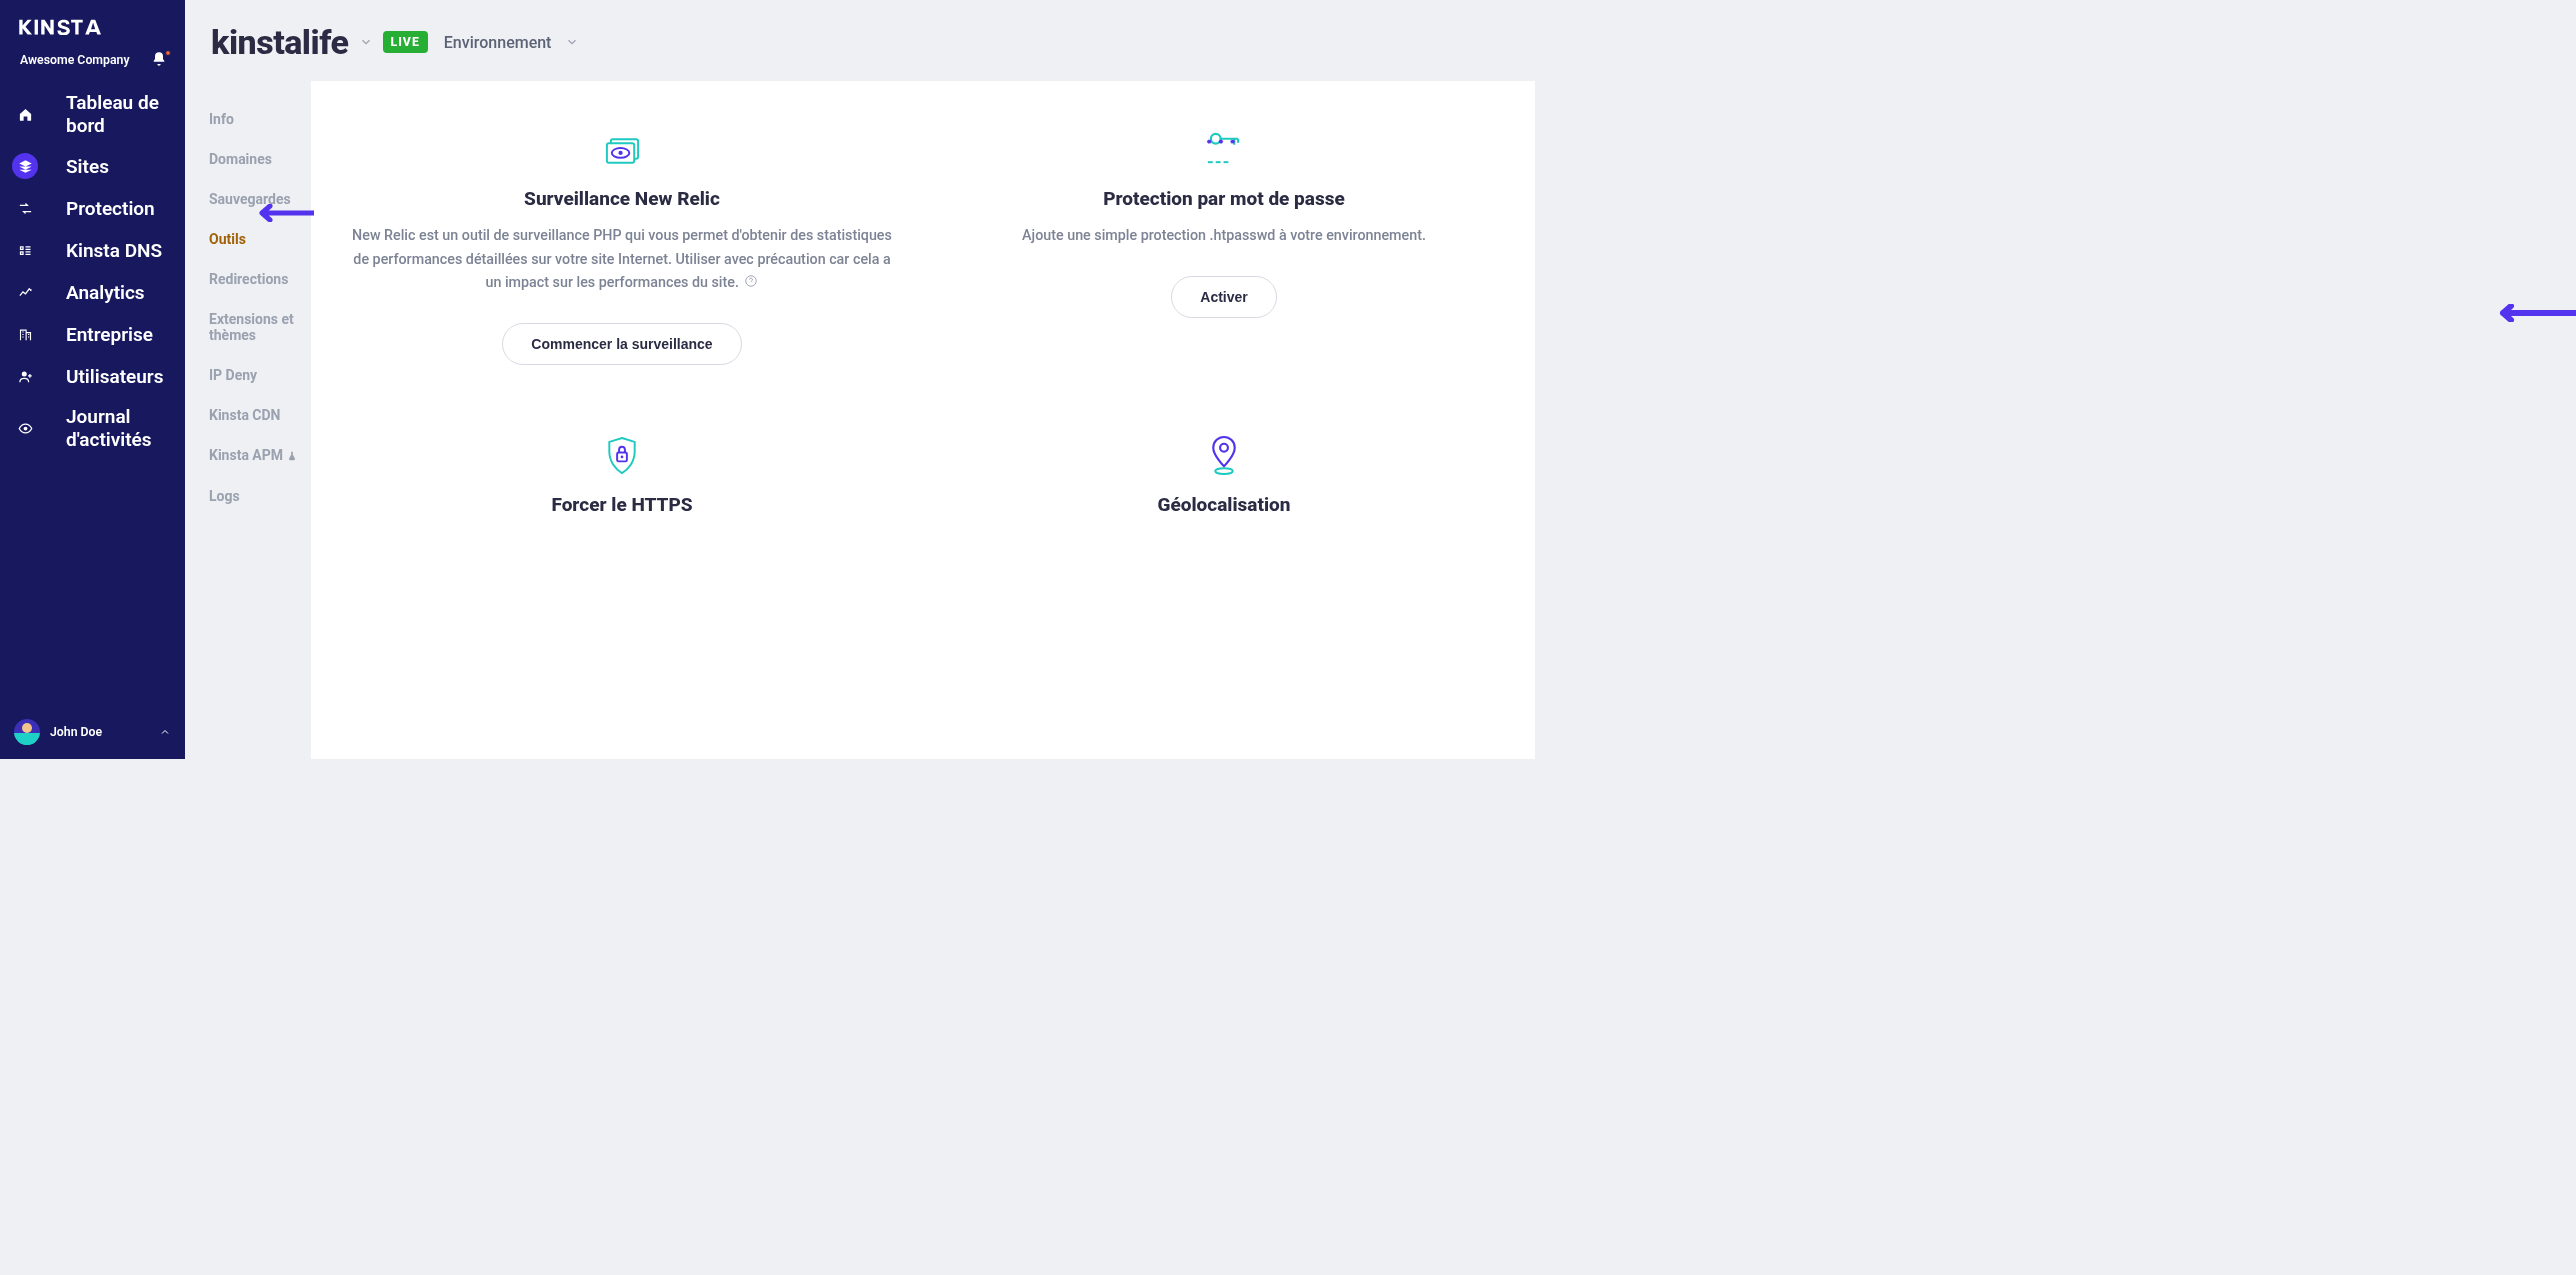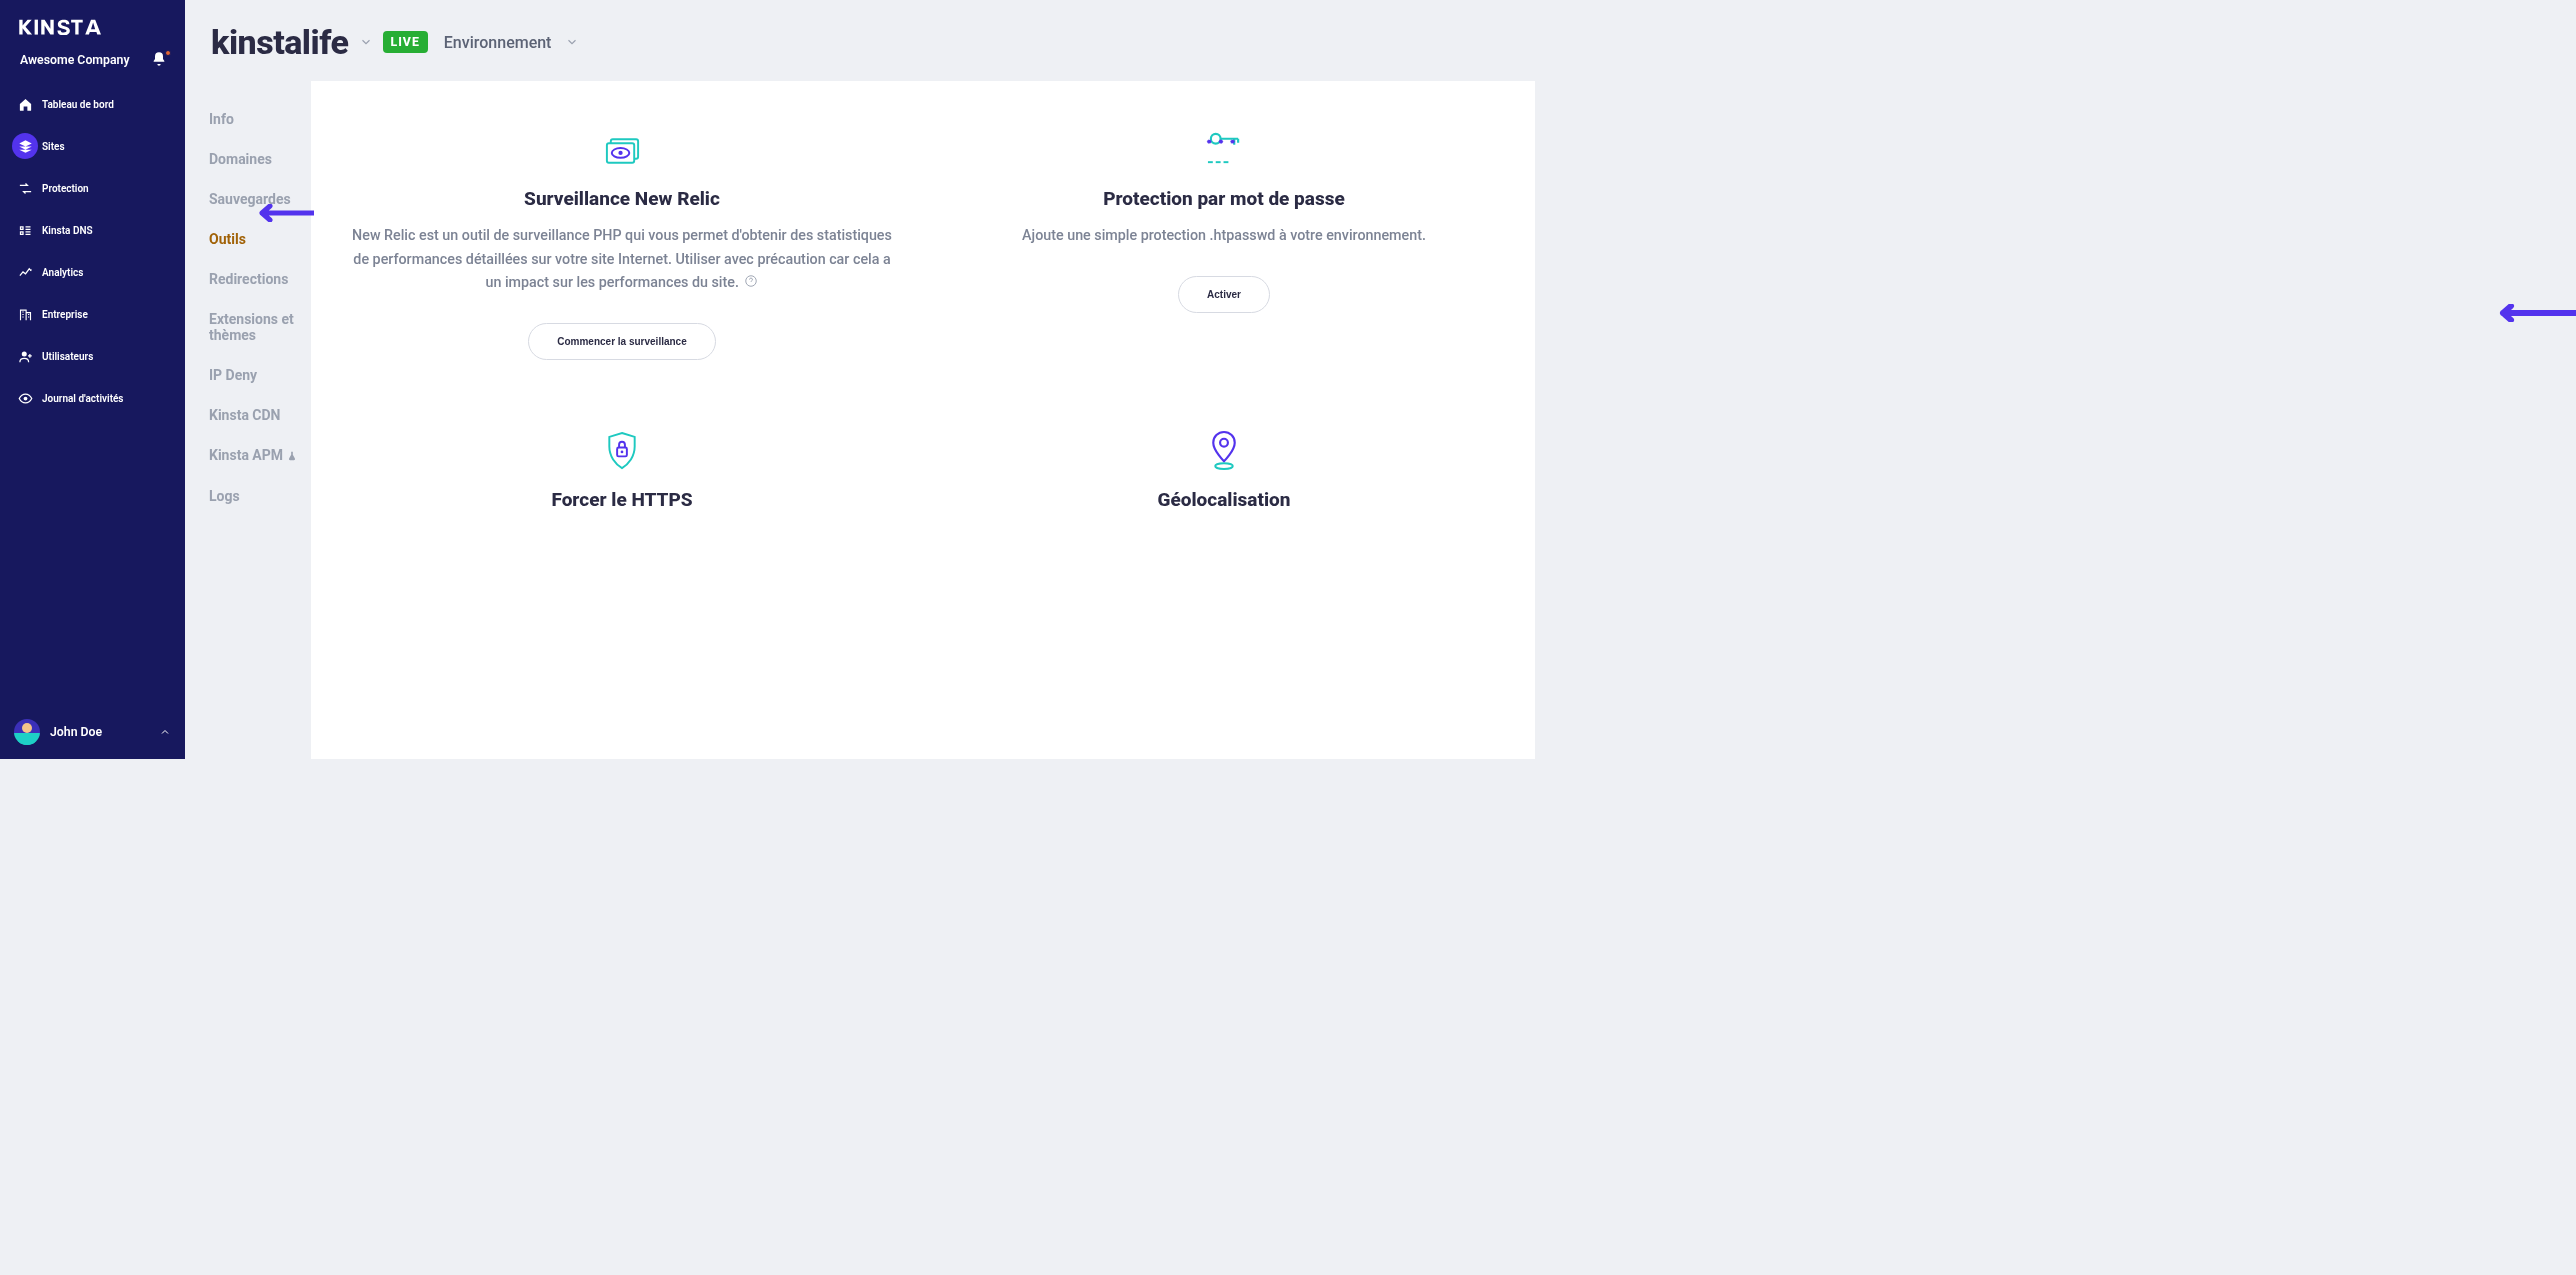"Tableau de bord" .nav li { font-size: 10px -> 19px; gap: 4px -> 28px }
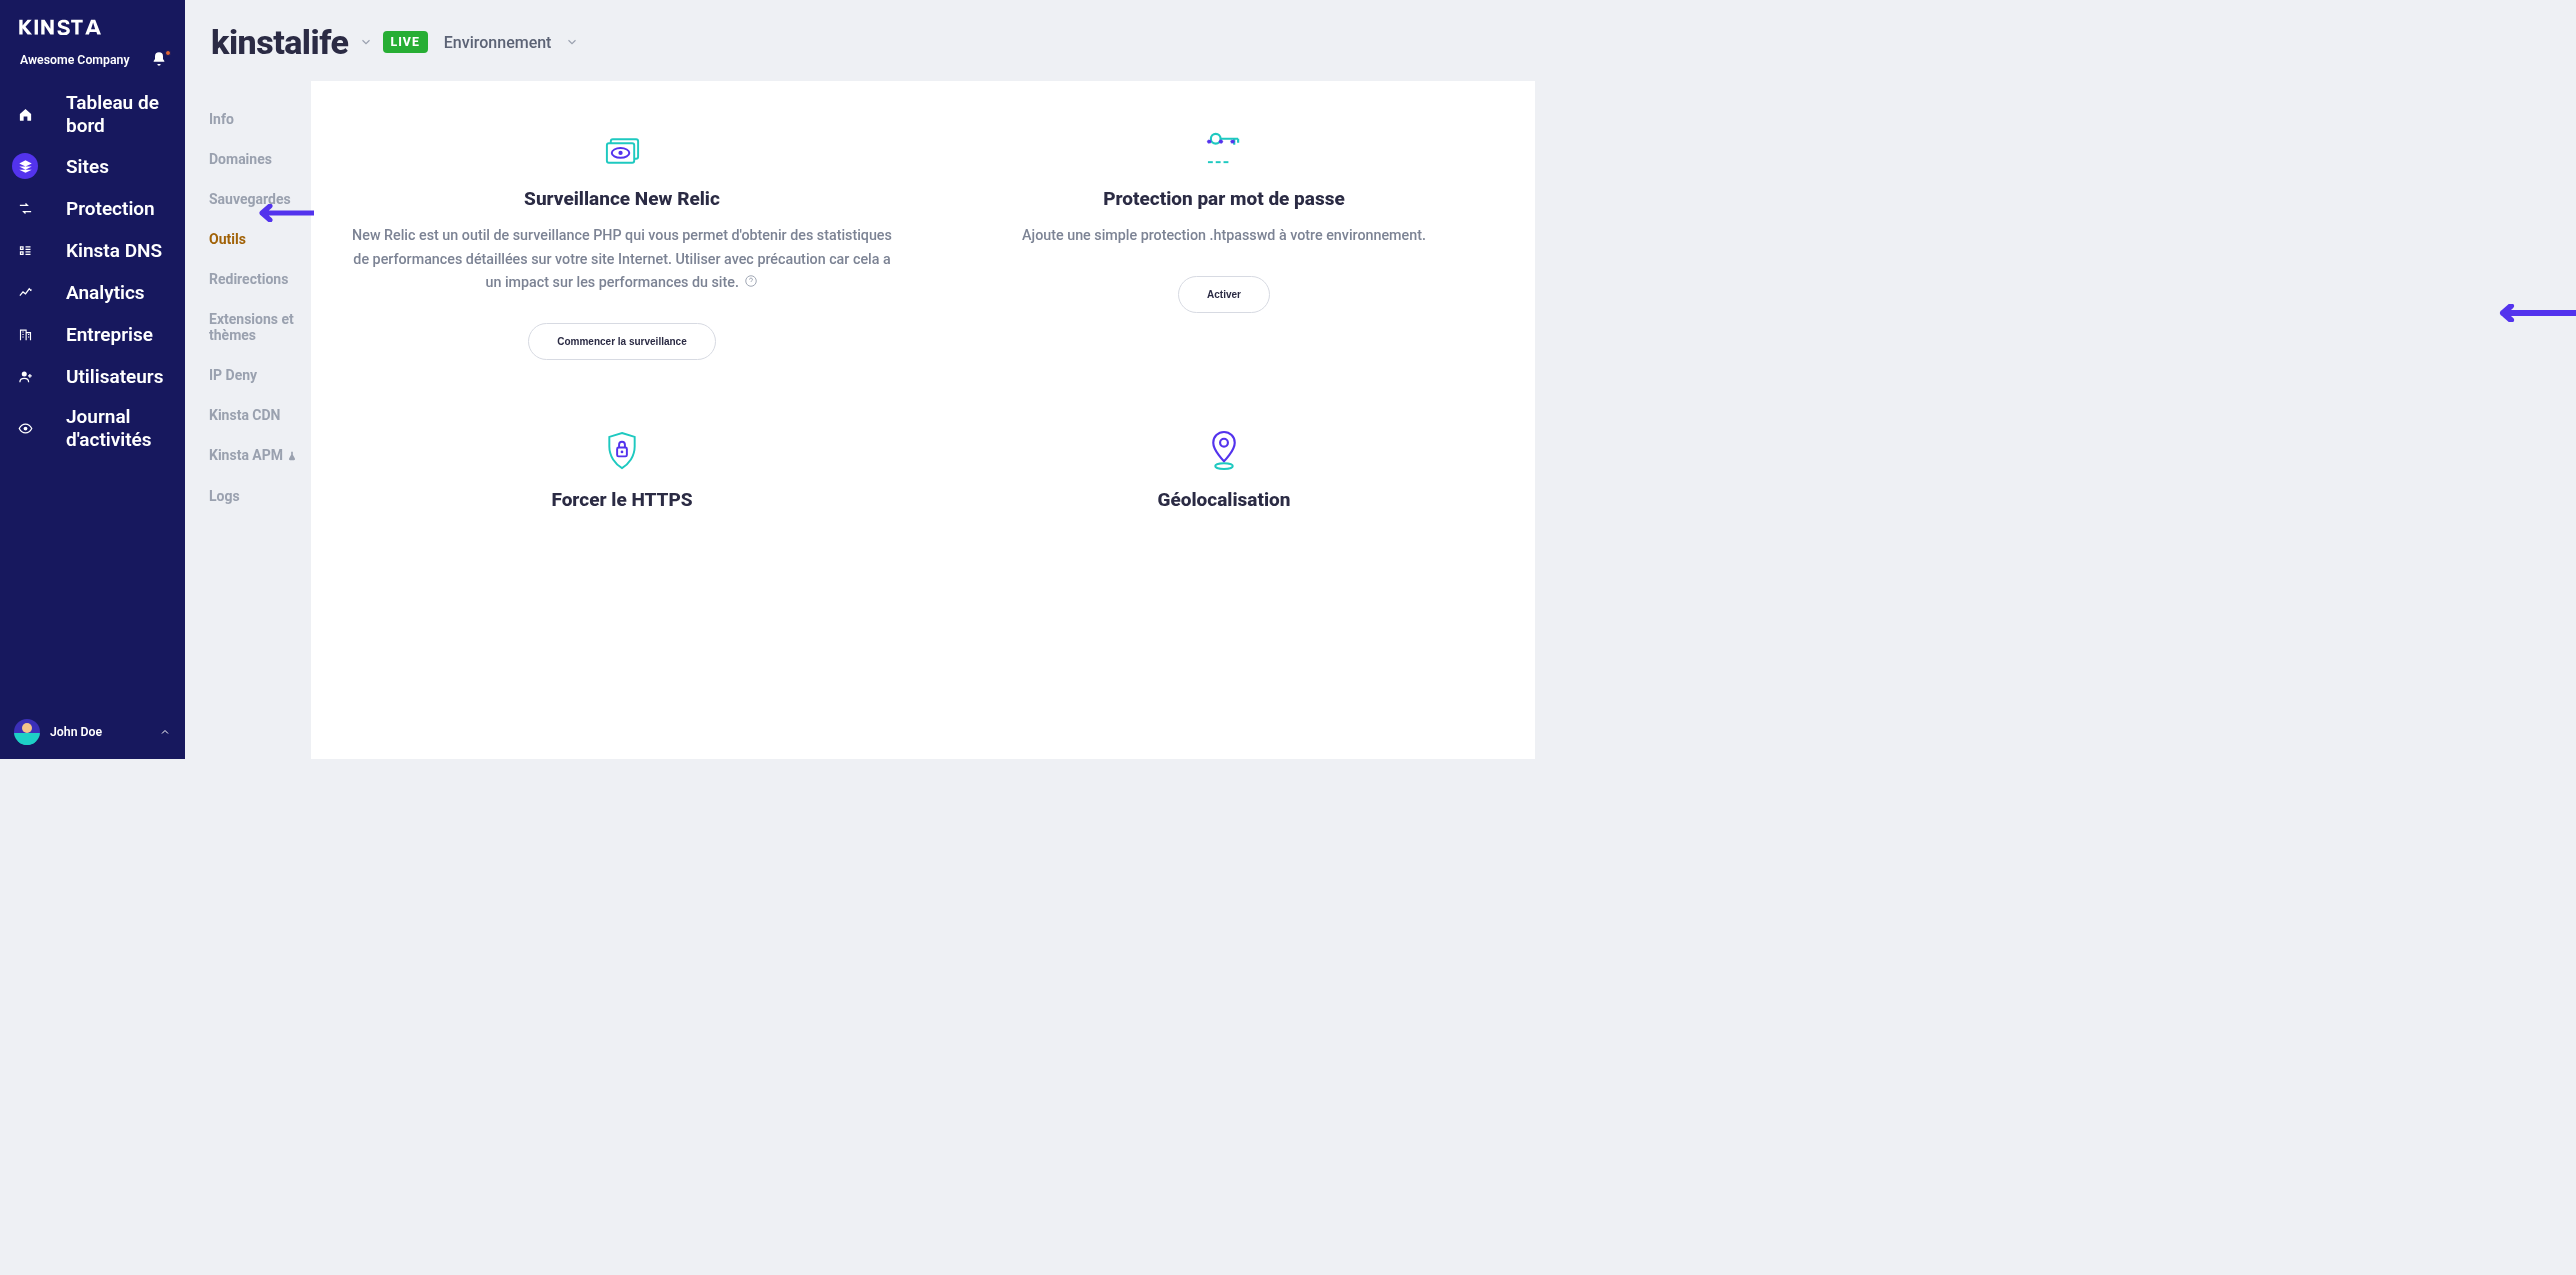"Activer" .card button { font-size: 10px -> 14px }
